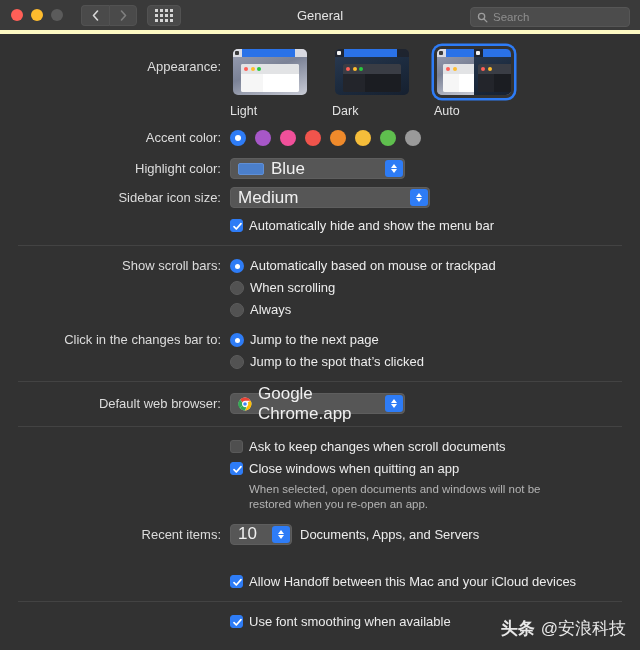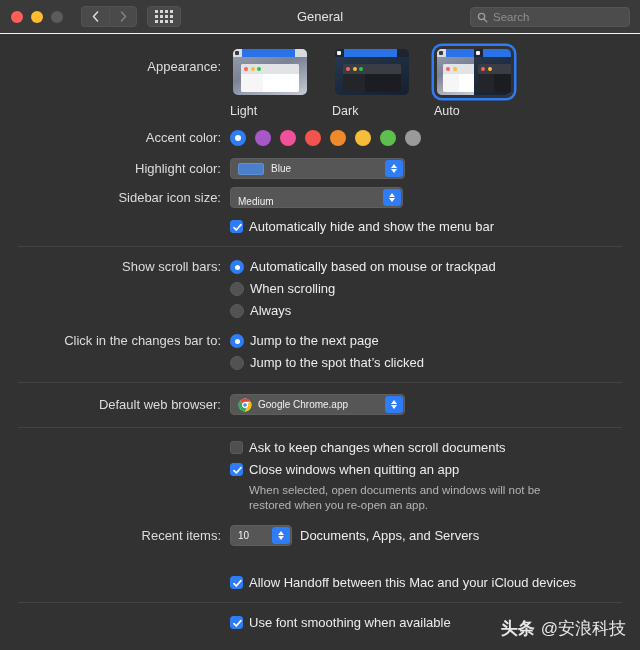"General" .titlebar { border-bottom: 1px solid #fef9c3 -> 4px solid #fef9c3 }
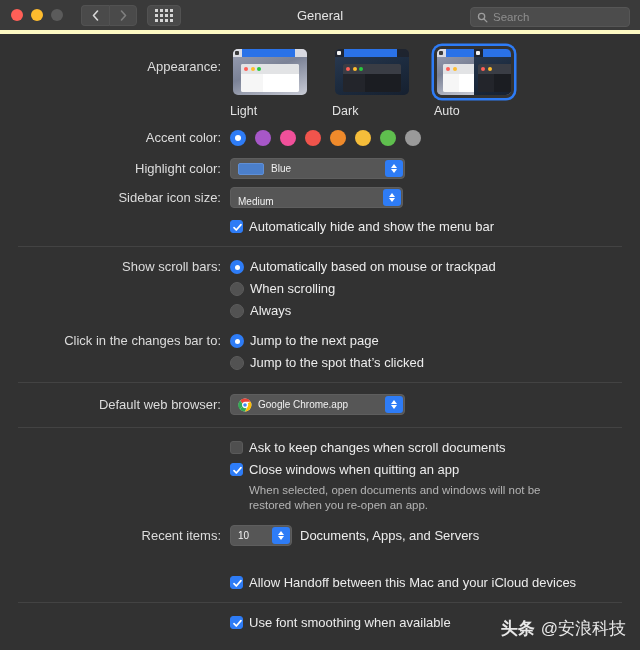"Blue" .popup { font-size: 10px -> 17px }
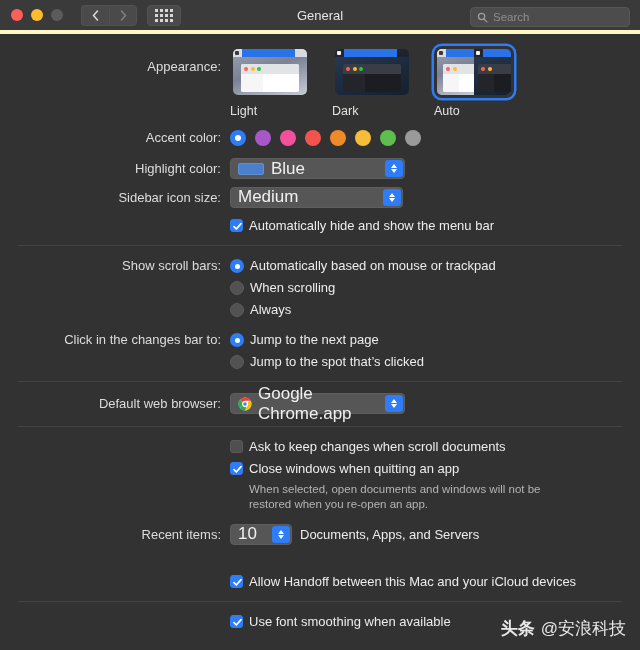"Medium" .pop-sb { align-items: flex-end -> none; width: 173px -> 200px }
